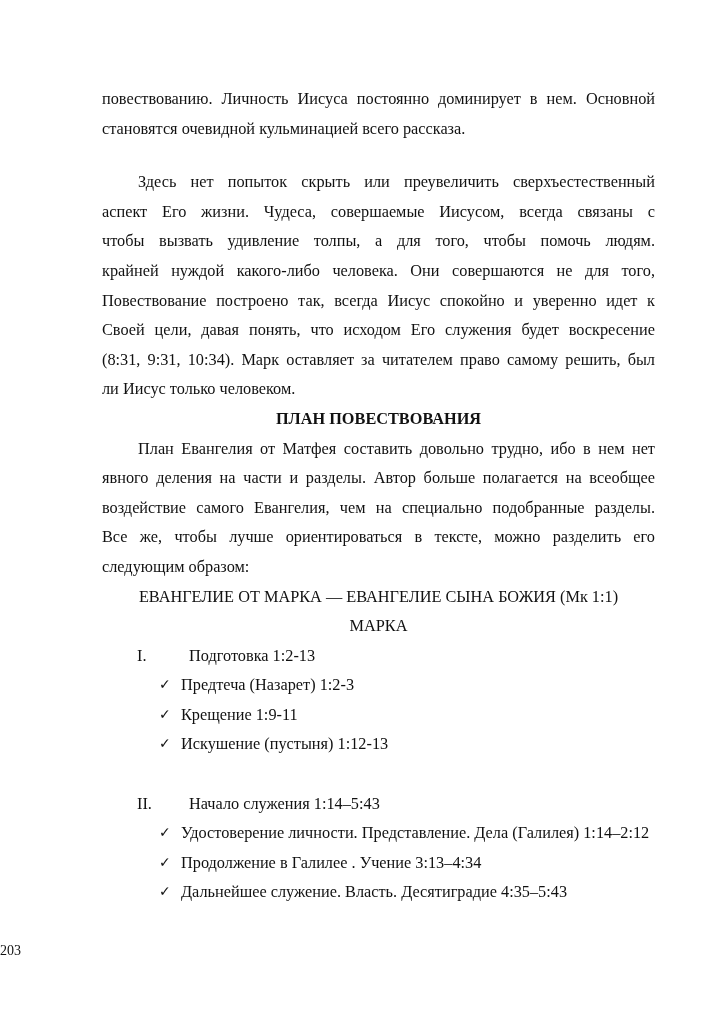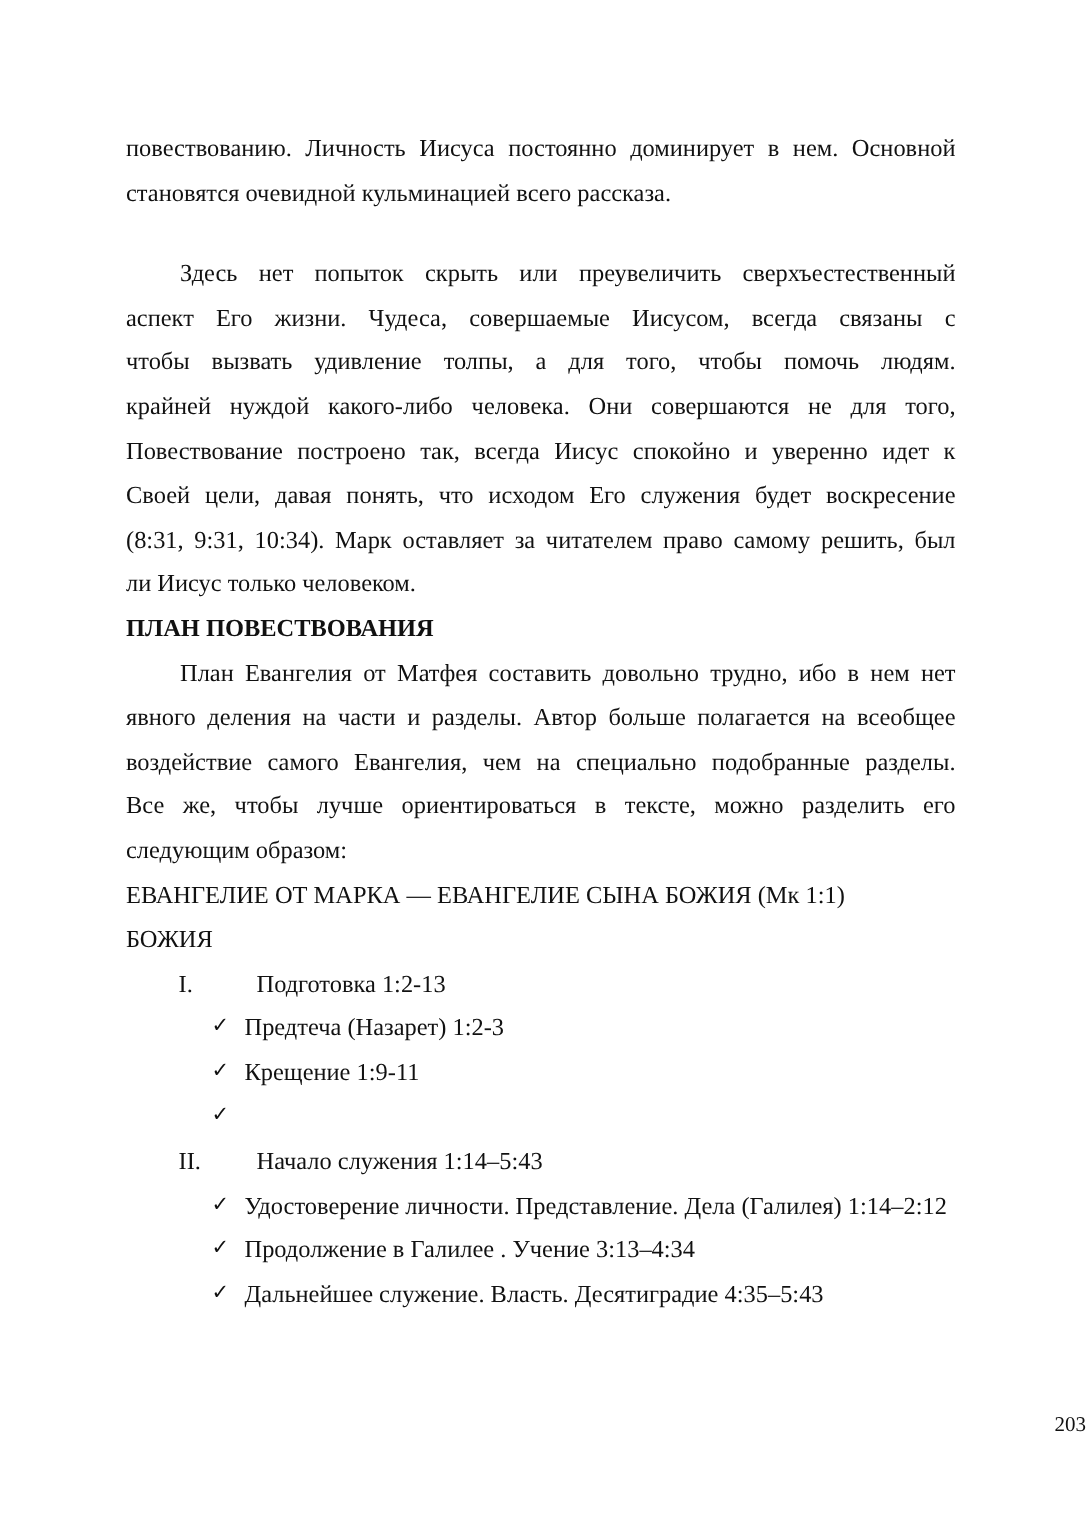"повествованию. Личность Иисуса постоянно" .page { left: 84px -> 102px }
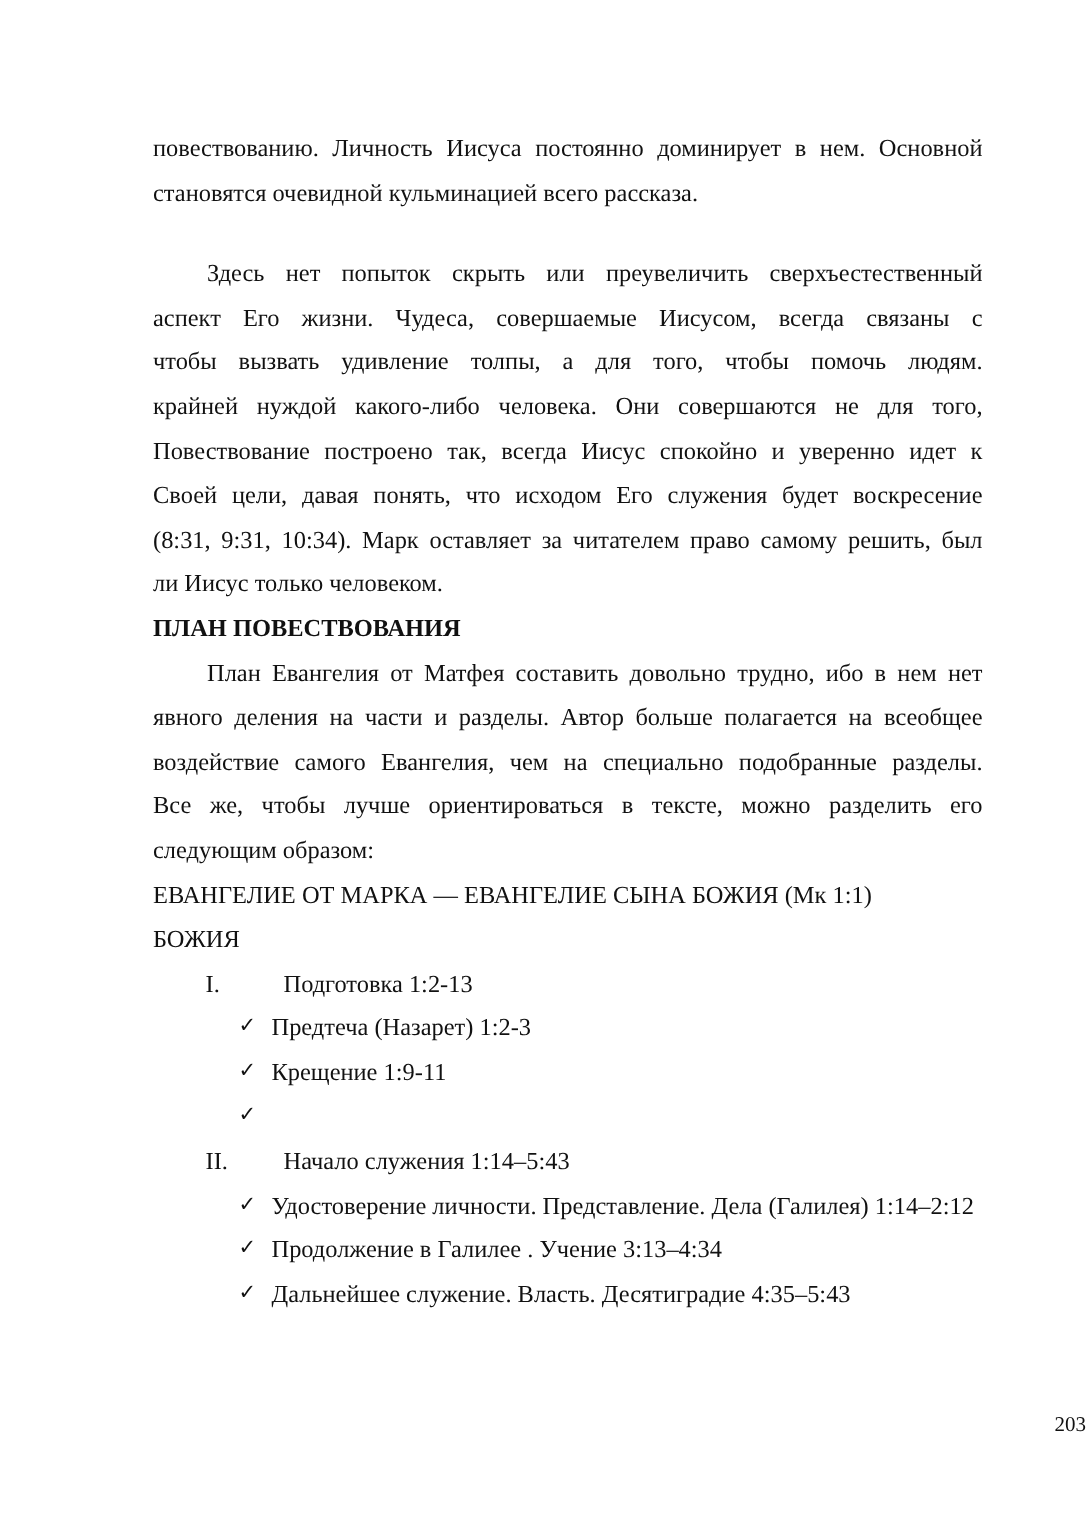"ПЛАН ПОВЕСТВОВАНИЯ" .center { text-align: none -> center }
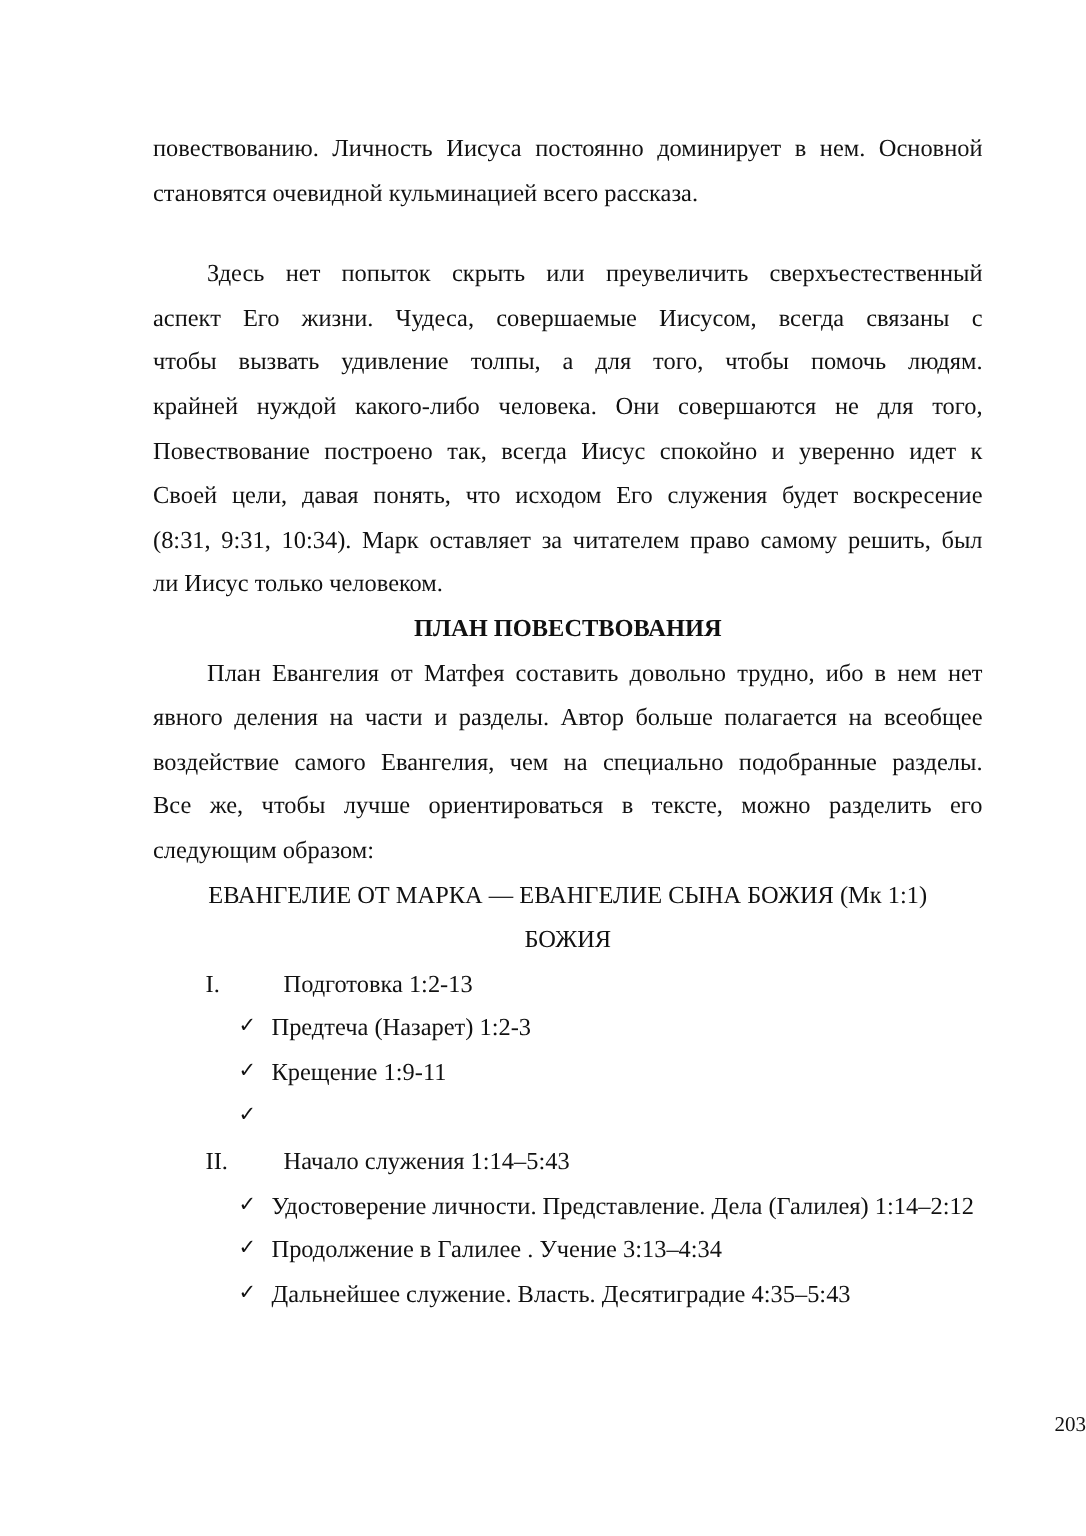"БОЖИЯ" div.line { text: БОЖИЯ -> МАРКА }
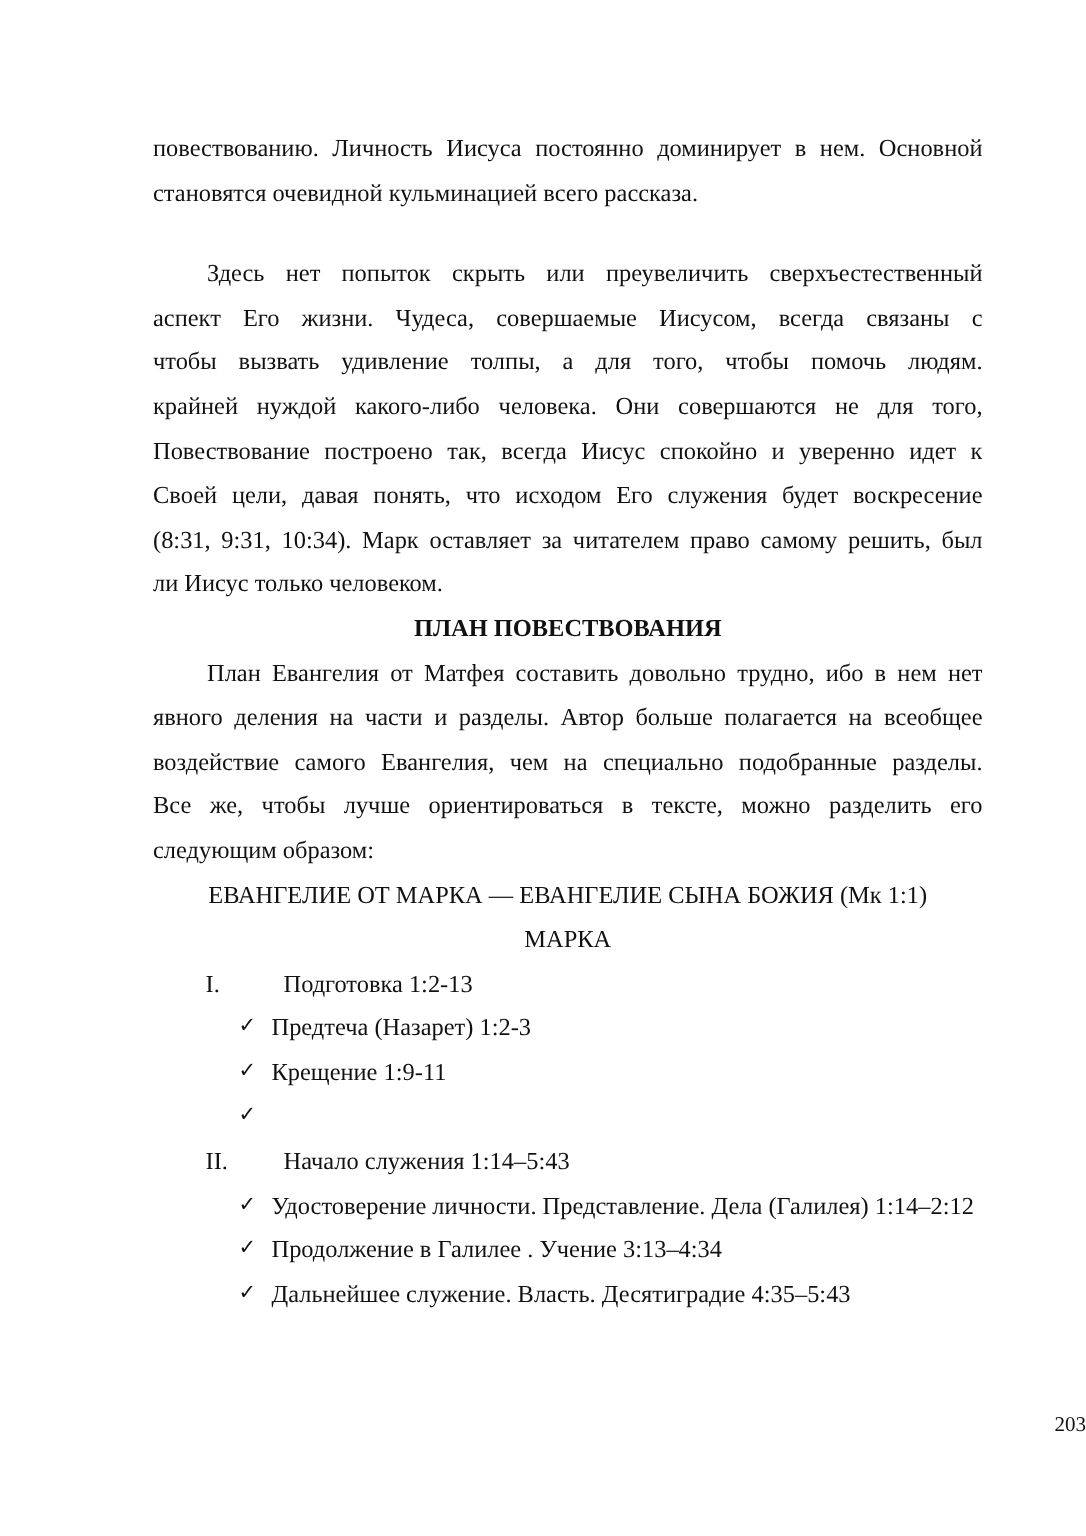"Искушение (пустыня) 1:12-13" span { html: none -> <span>Искушение (пустыня) 1:12-13</span> }
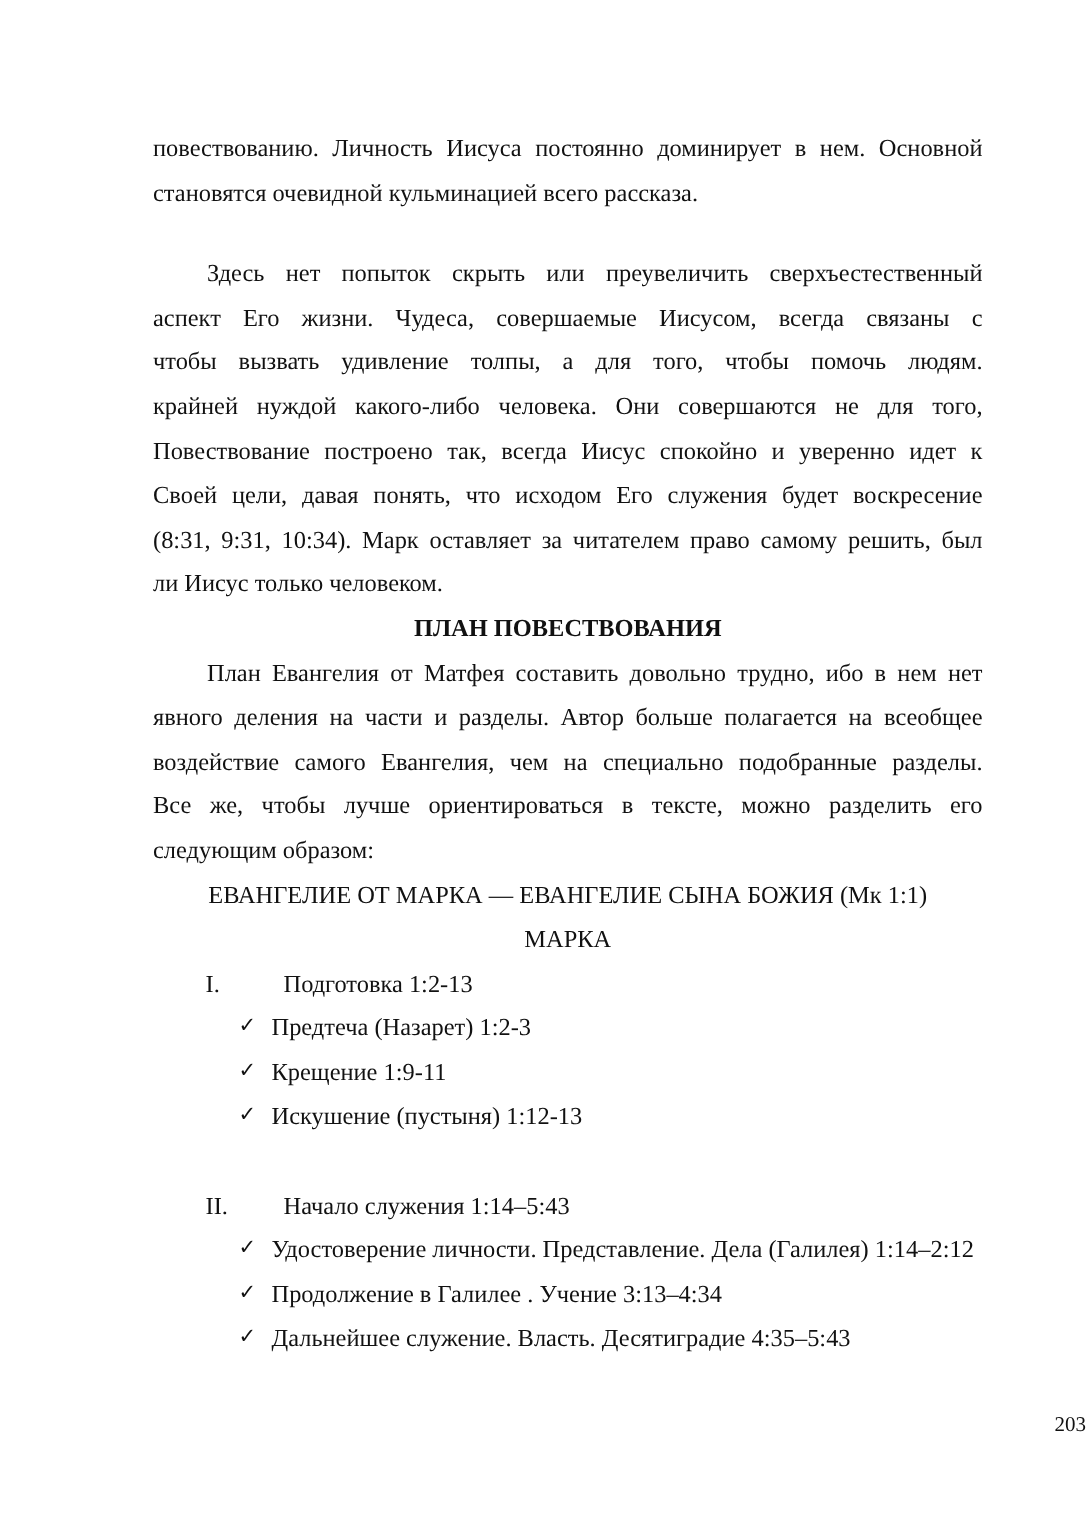"203" .page-num { text-align: right -> left }
